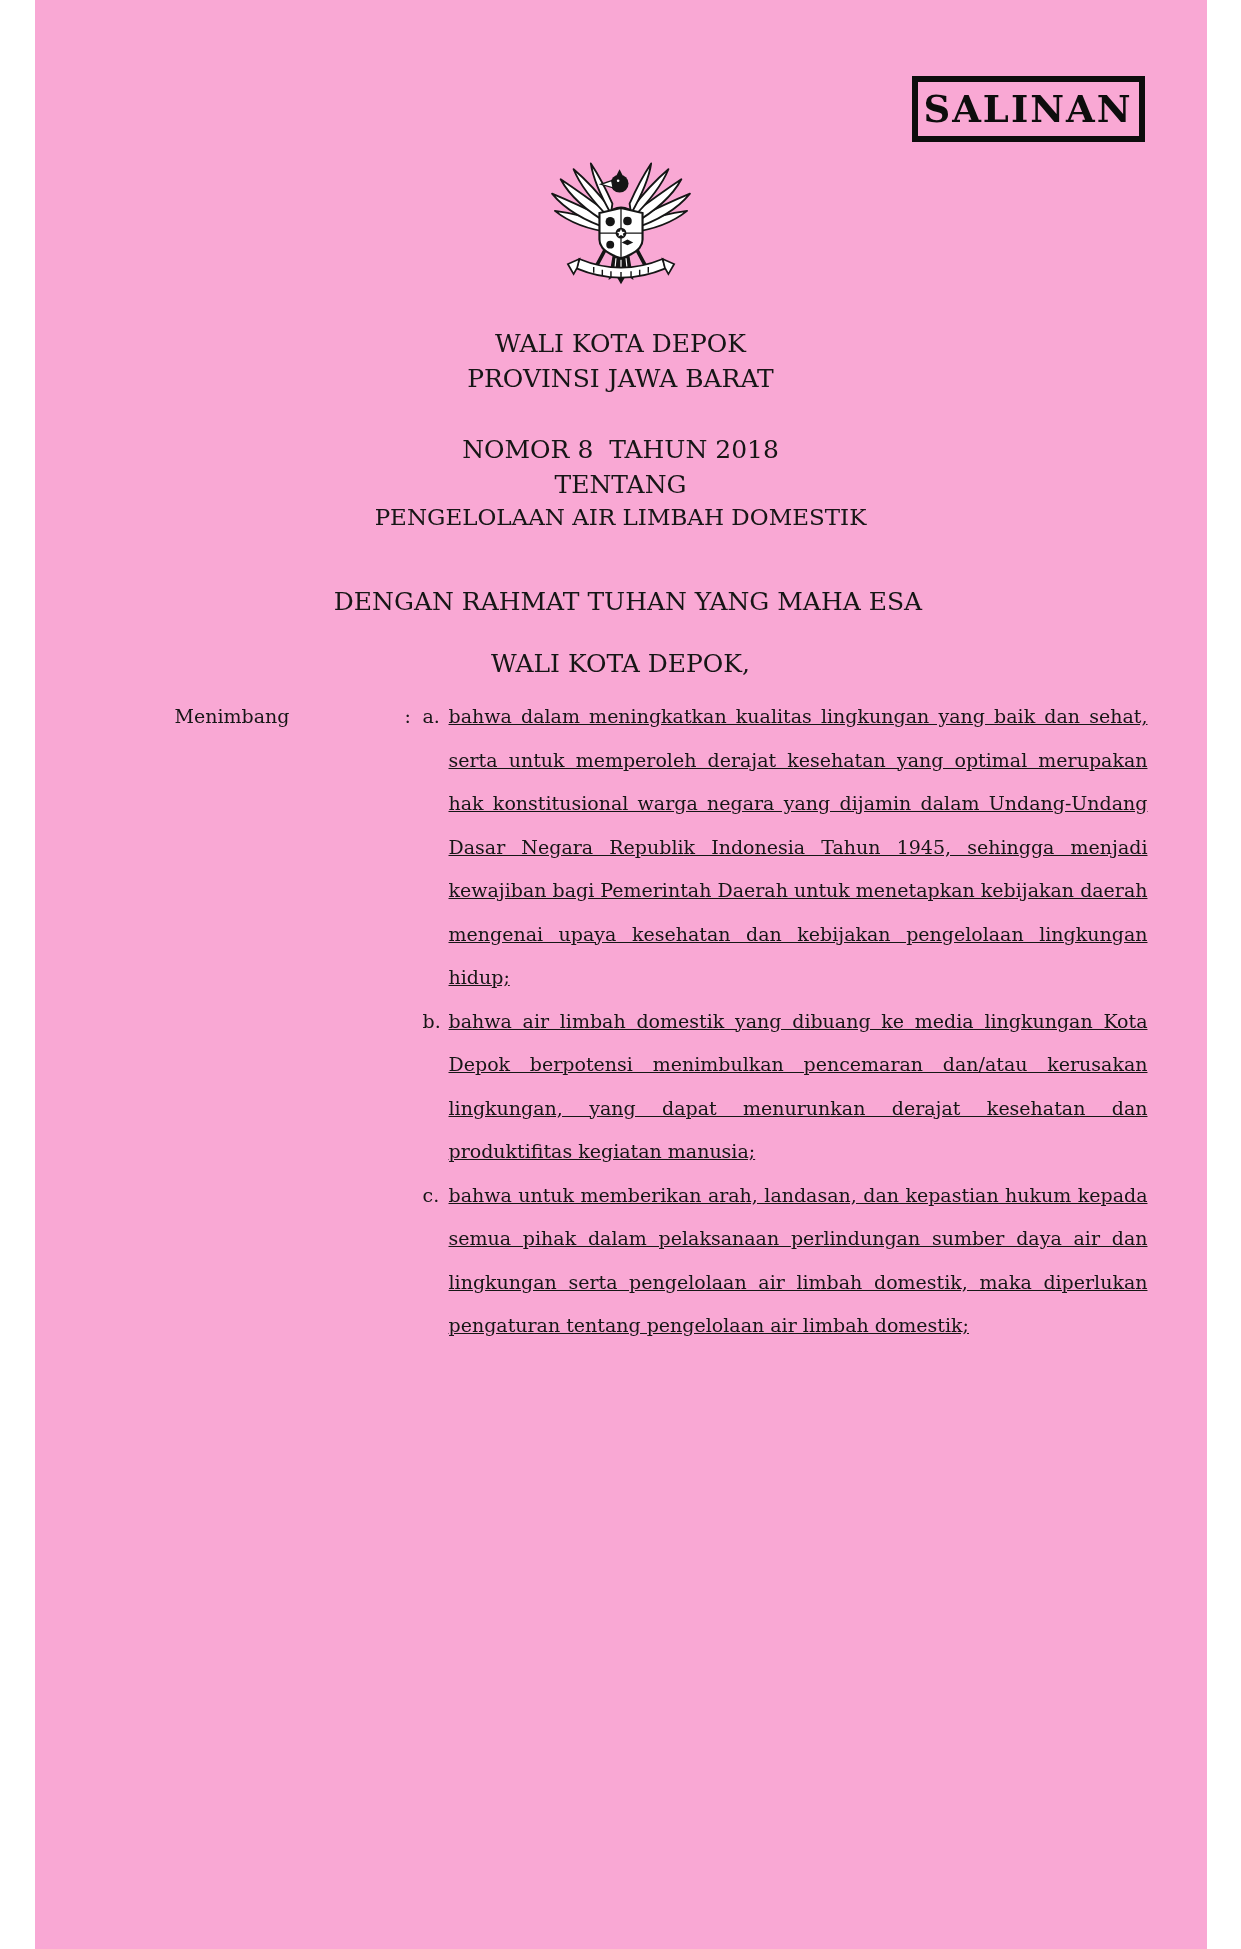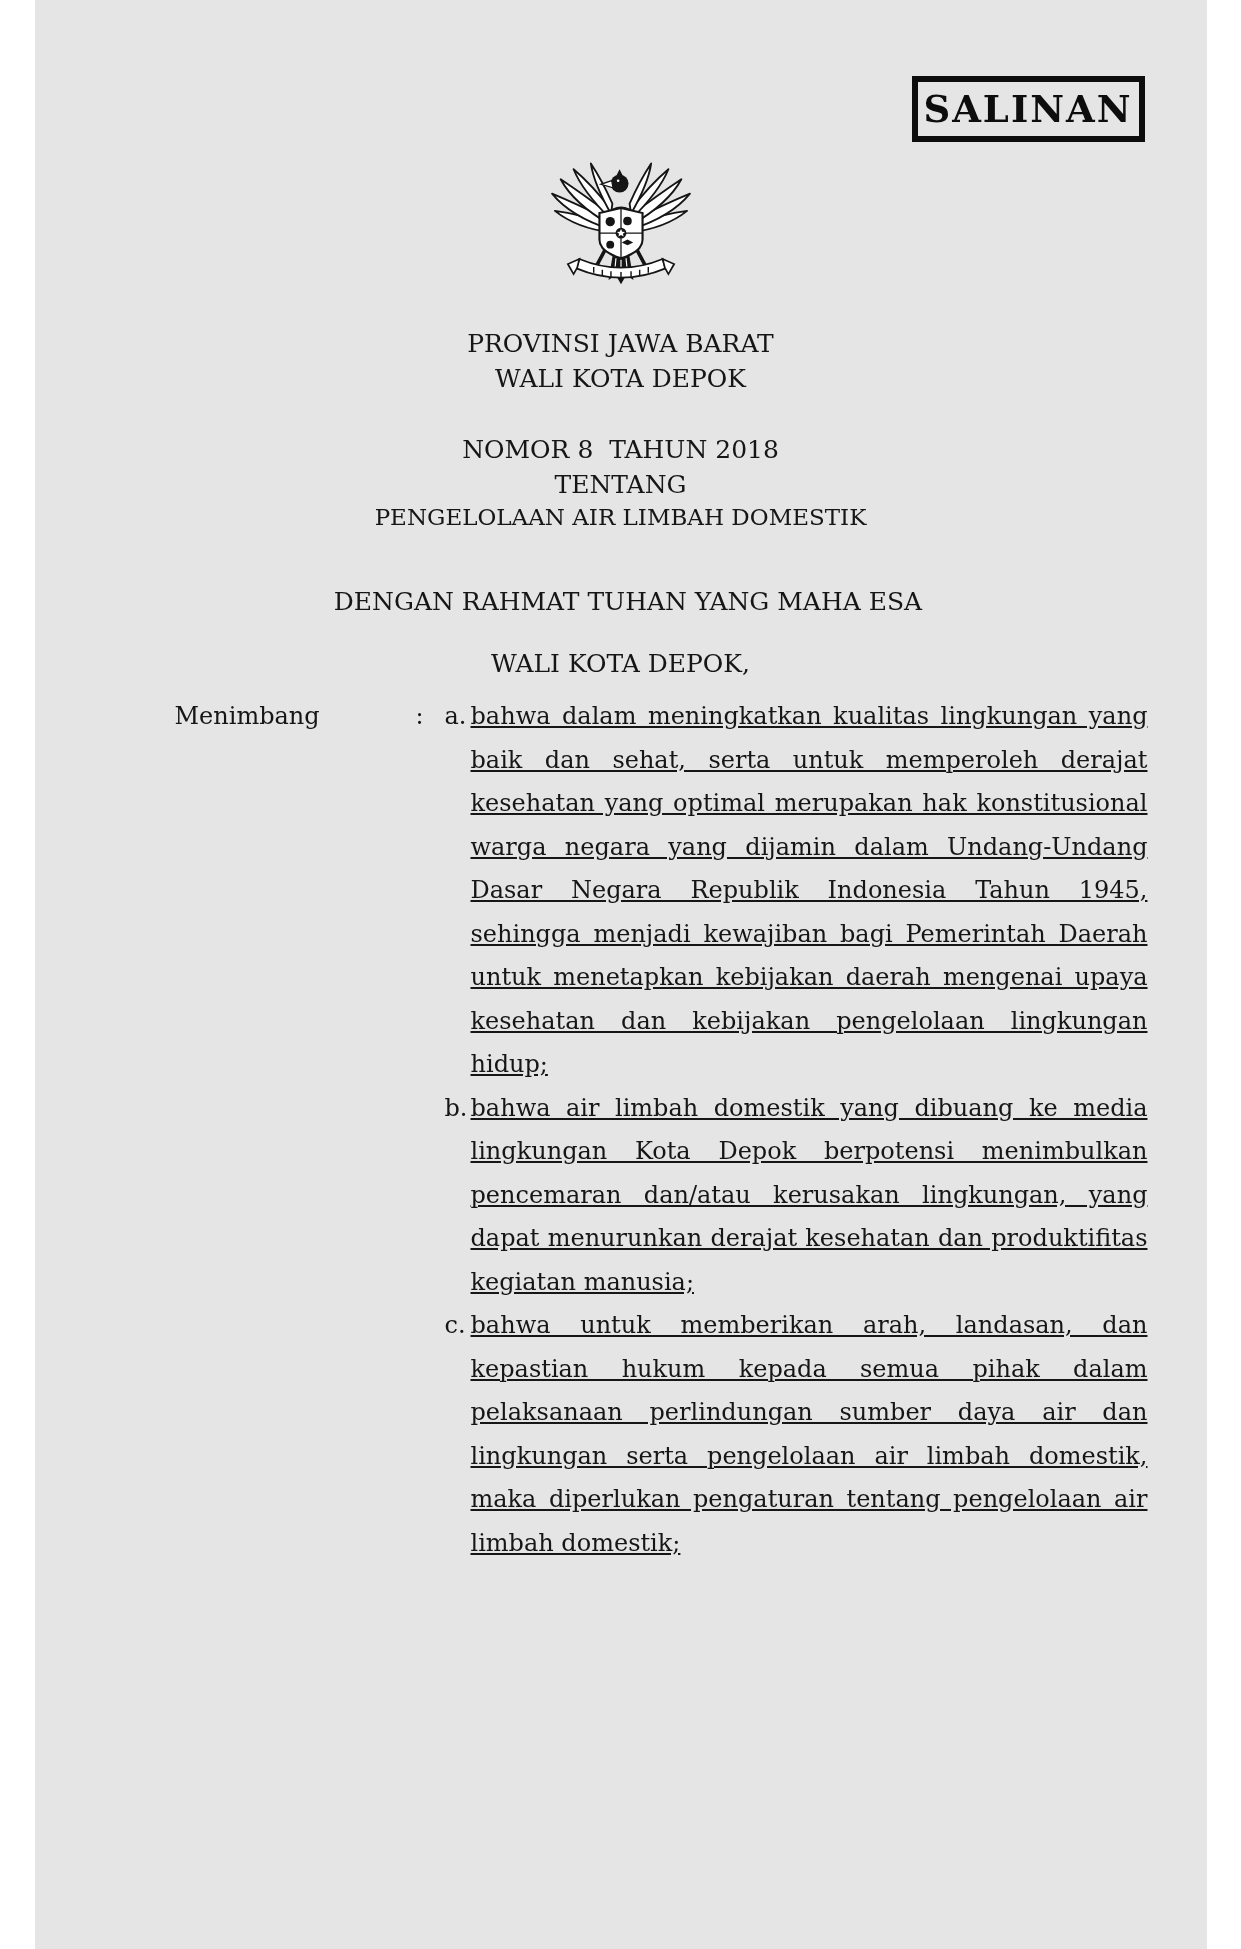"SALINAN" .page { background: #e5e5e5 -> #f9a8d4 }
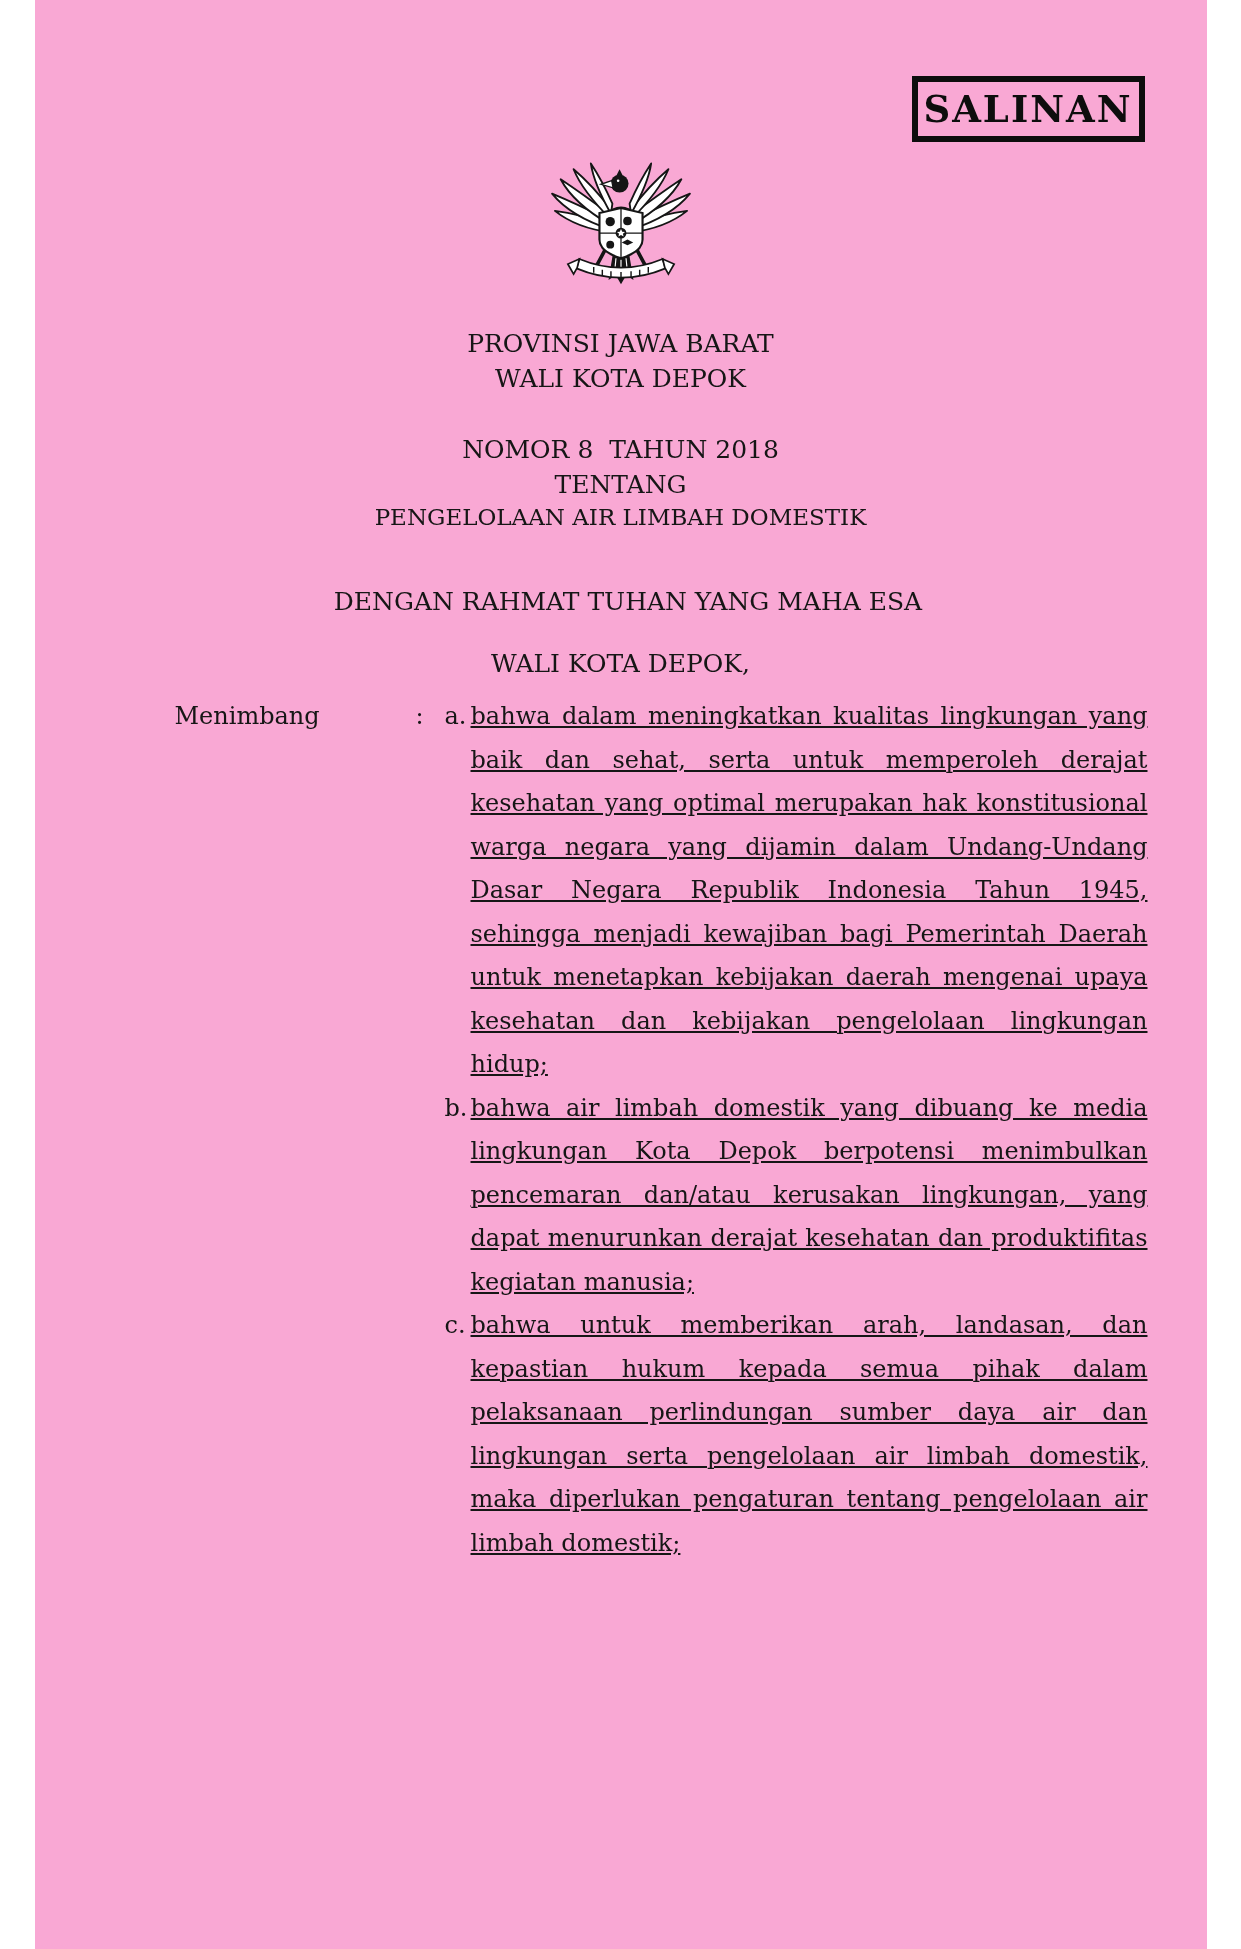"PROVINSI JAWA BARAT" div { order: before "WALI KOTA DEPOK" -> after "WALI KOTA DEPOK" }
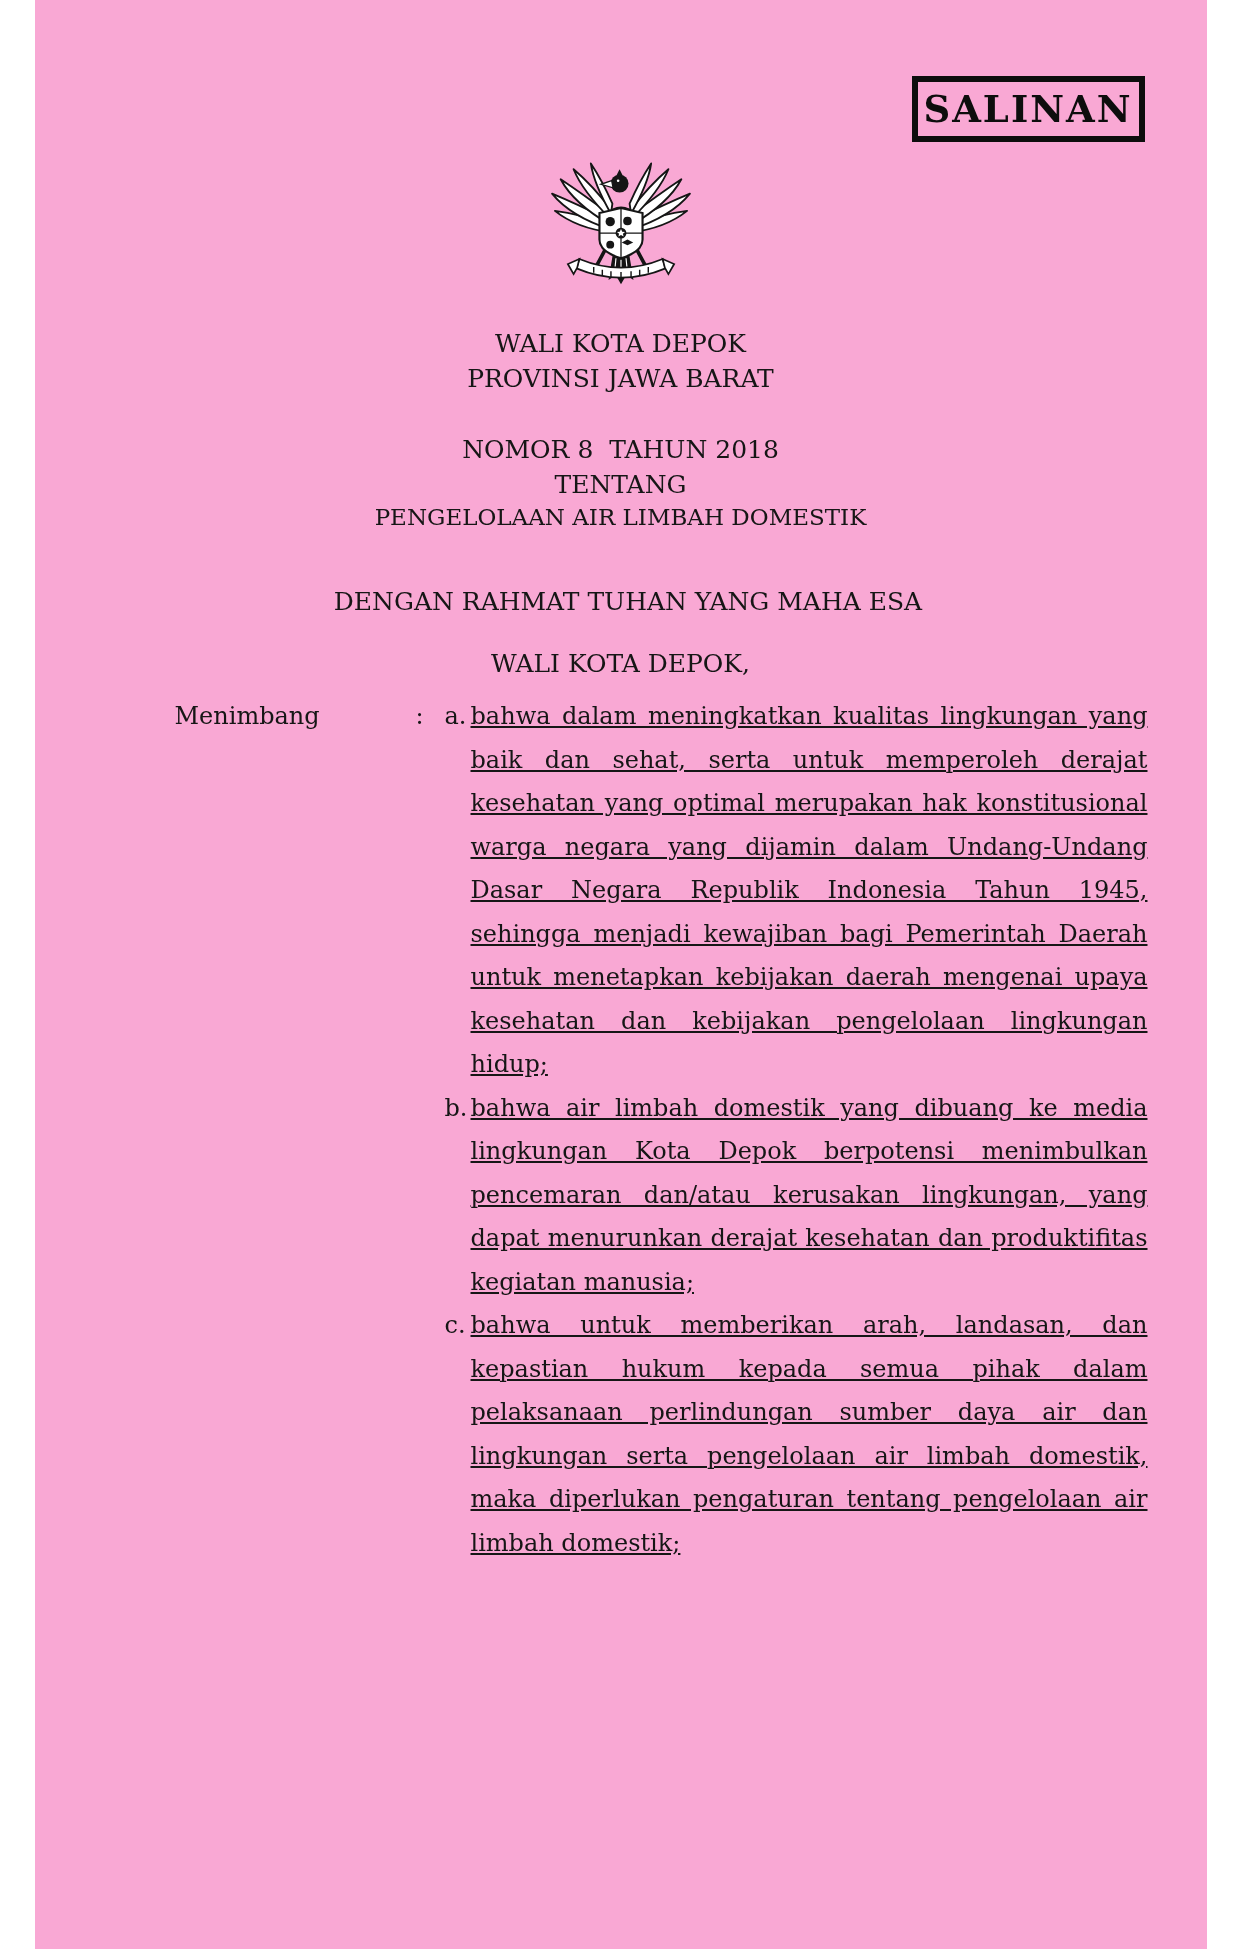"Menimbang" .considering { font-size: 24px -> 19px; gap: 11px -> none }
